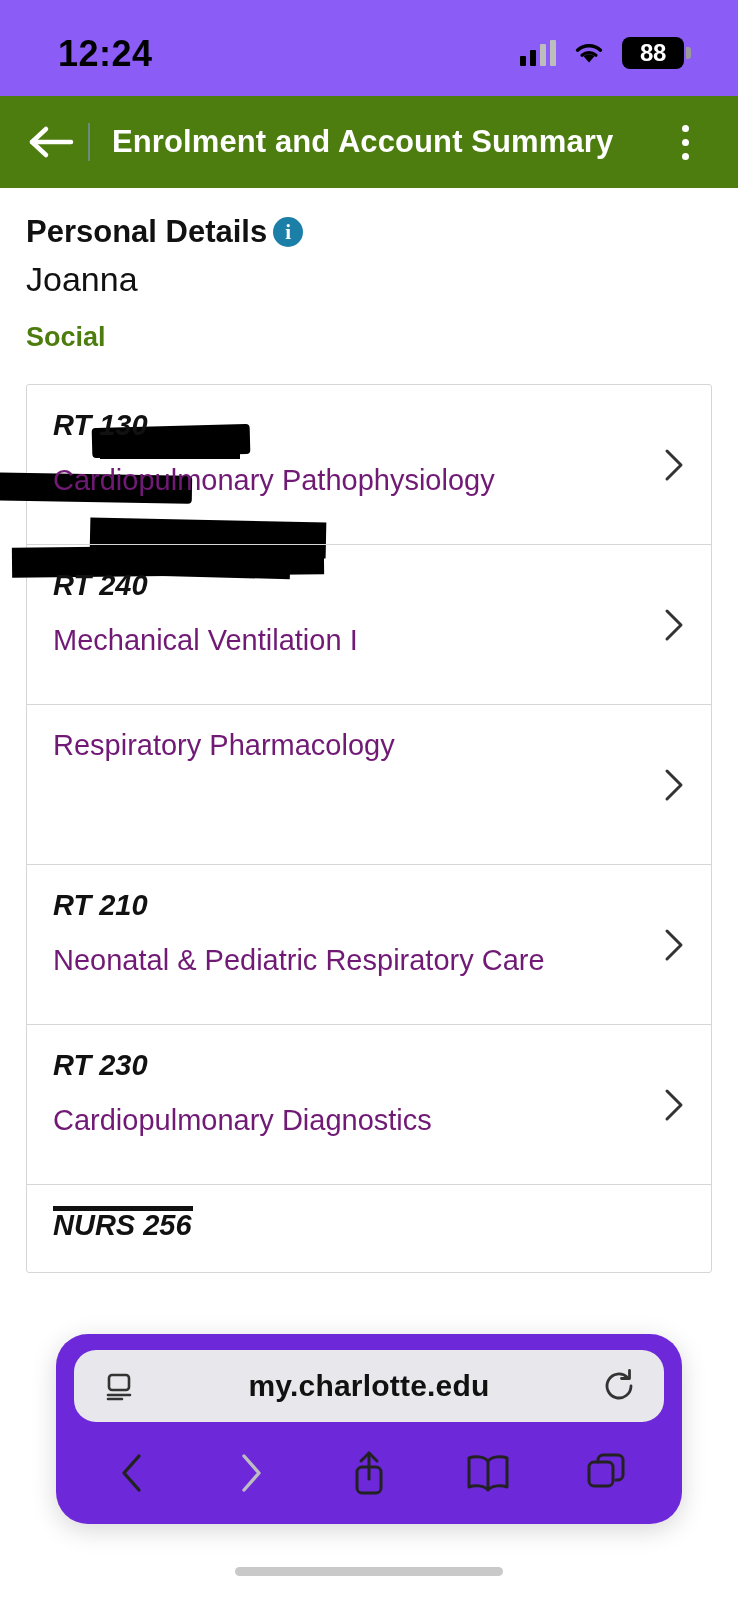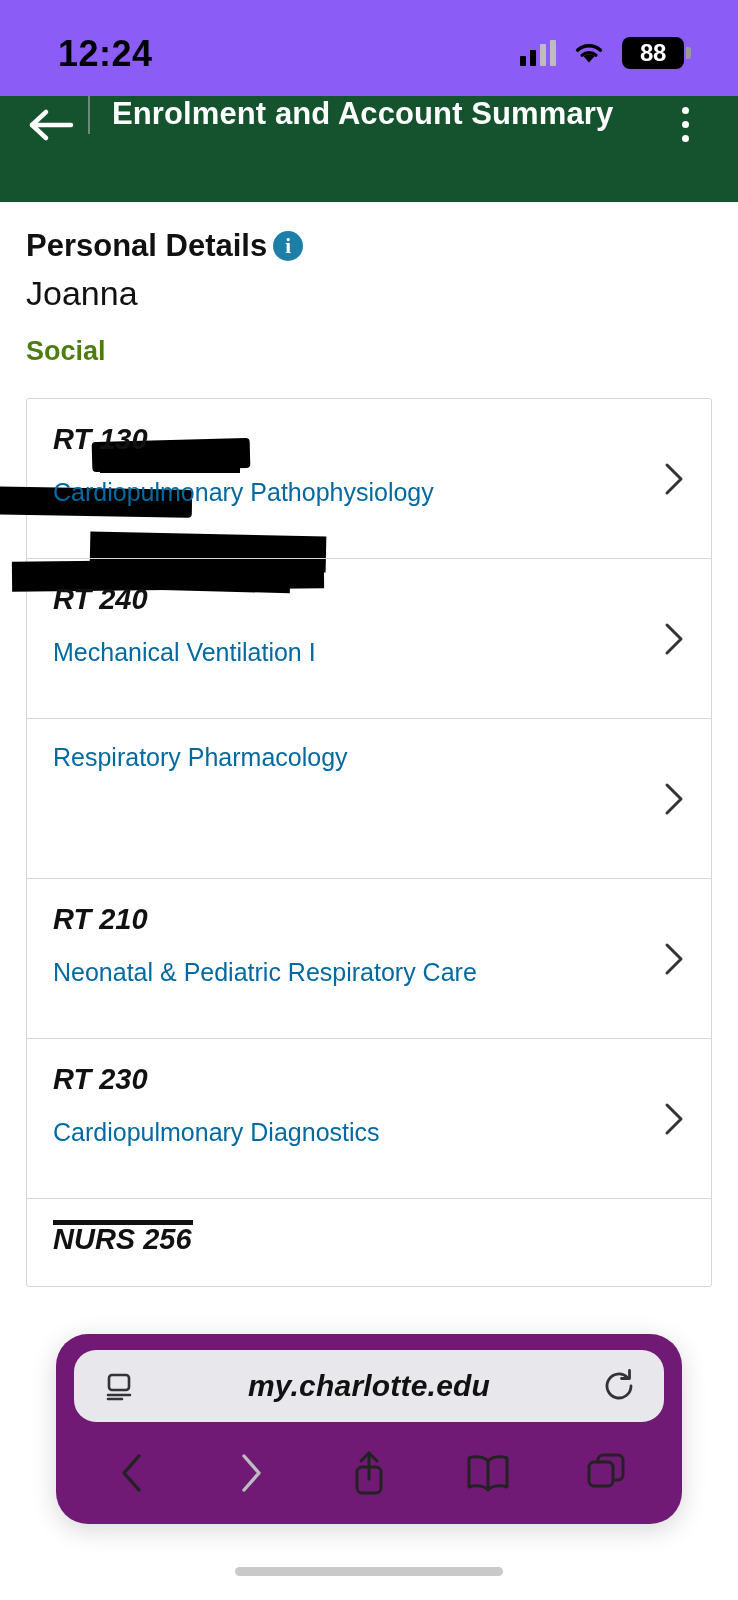"Enrolment and Account Summary" .appbar { align-items: flex-start -> center; background: #14532d -> #4d7c0f; height: 106px -> 92px }
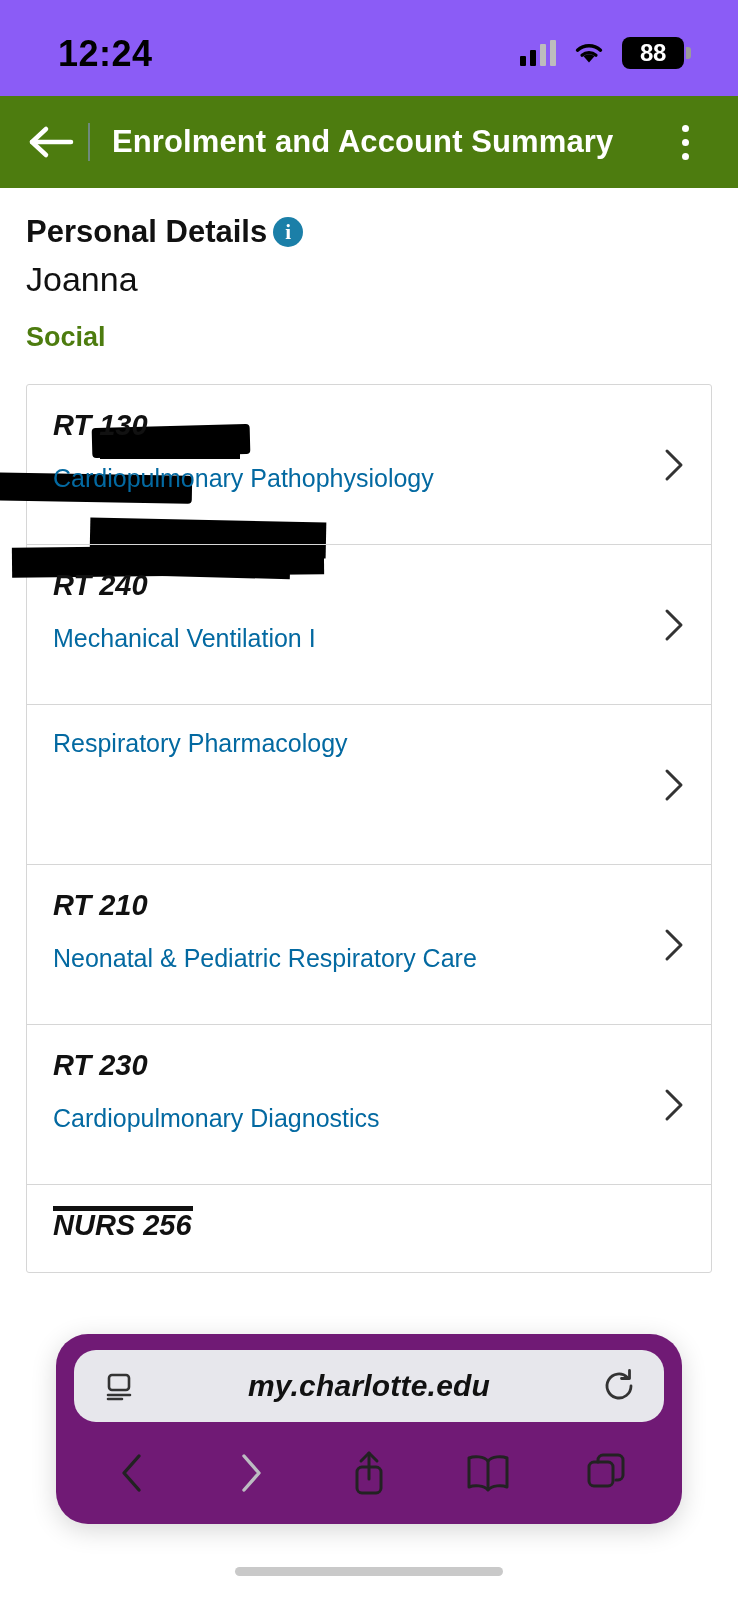"Cardiopulmonary Pathophysiology" .course-name { color: #0369a1 -> #701a75; font-size: 25px -> 29px }
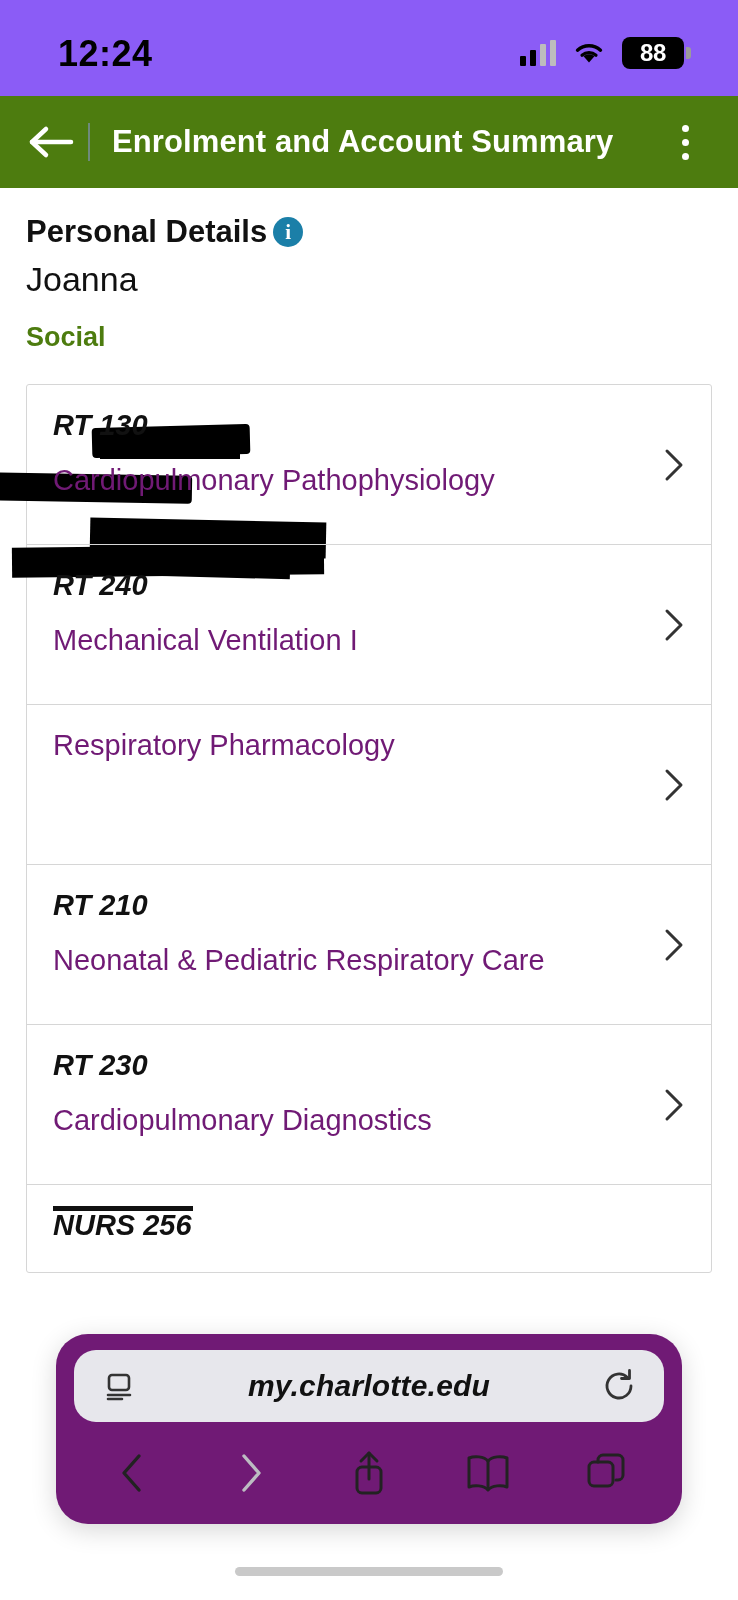"my.charlotte.edu" .safari-bar { background: #701a75 -> #6d28d9; font-style: italic -> none }
